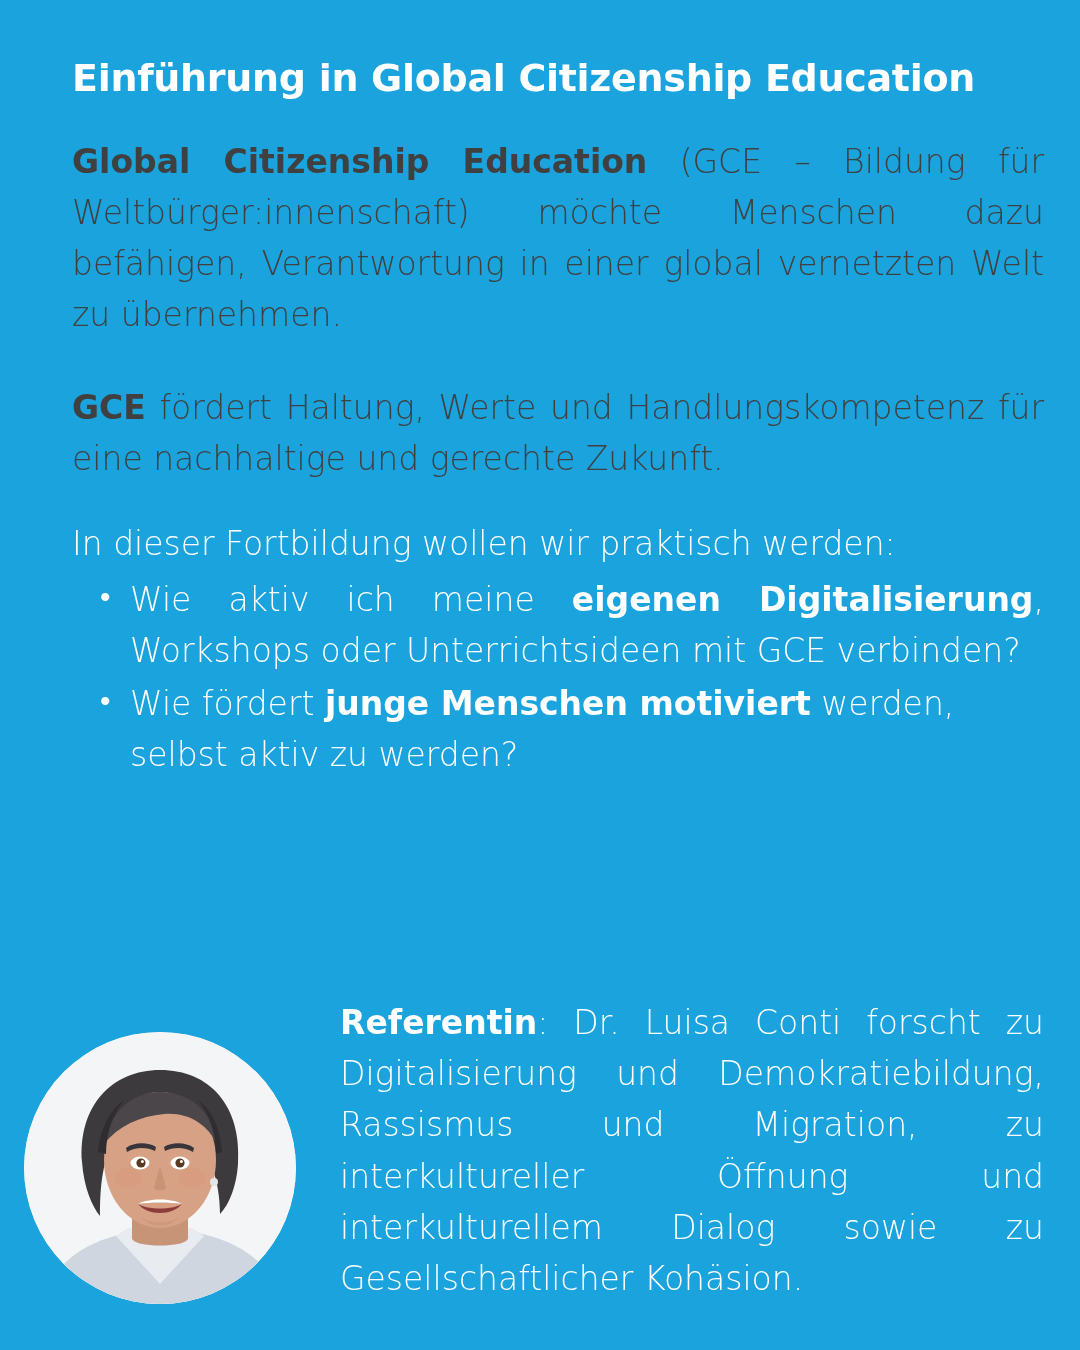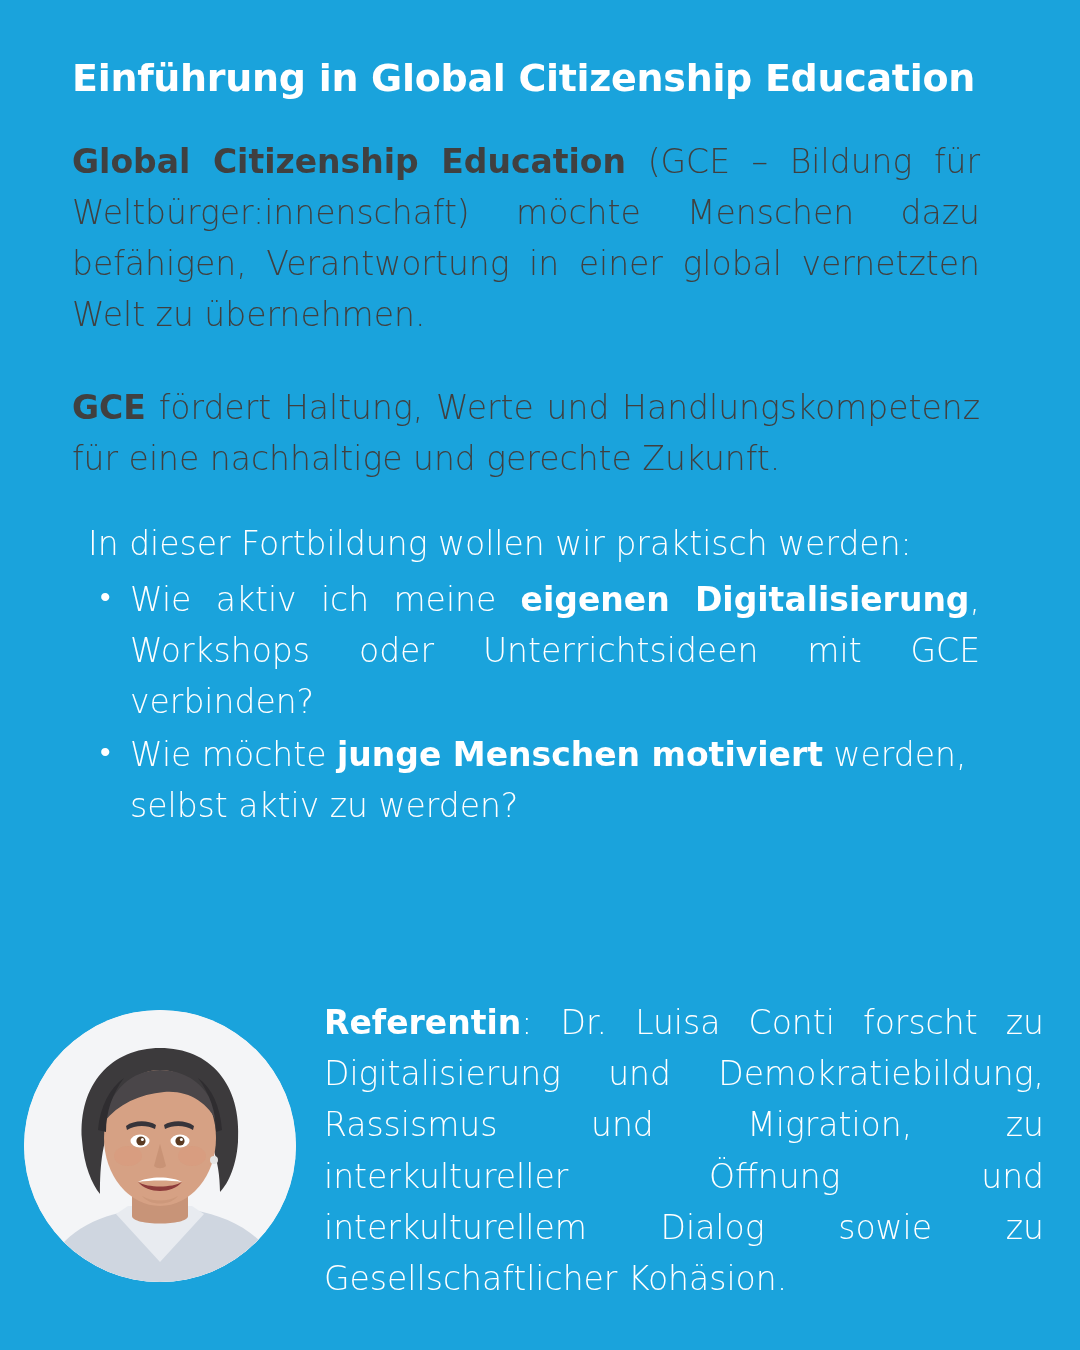"Einführung in Global Citizenship" .page { padding: 56px 100px 0 72px -> 56px 36px 0 72px }
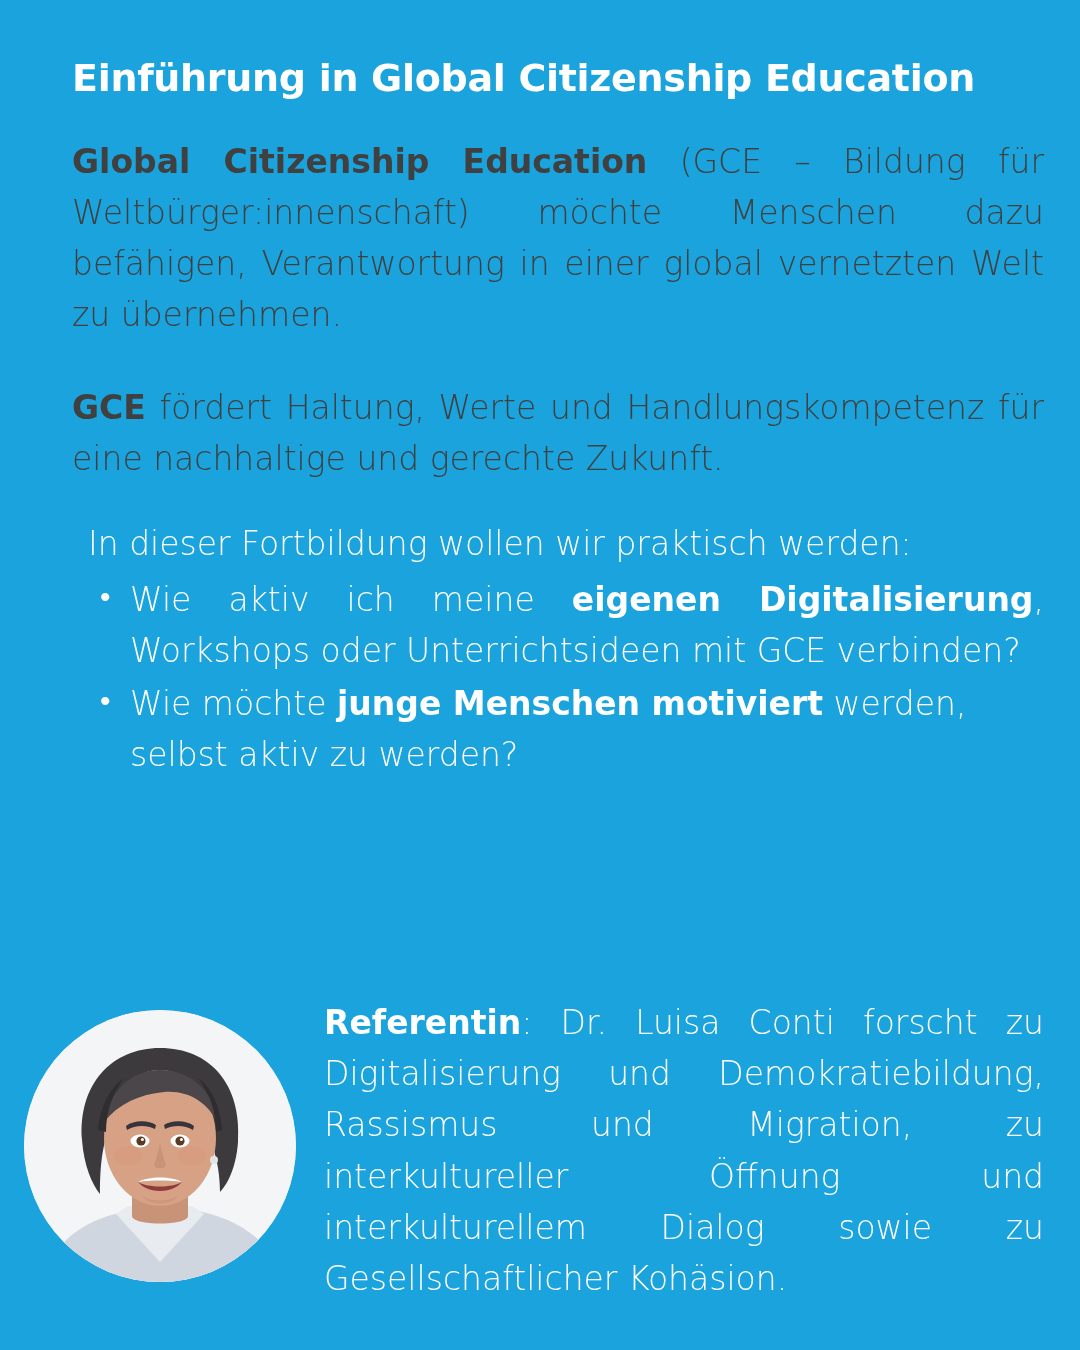"In dieser Fortbildung wollen wir" .intro-line { margin: 0 0 4px 16px -> 0 0 4px 0 }
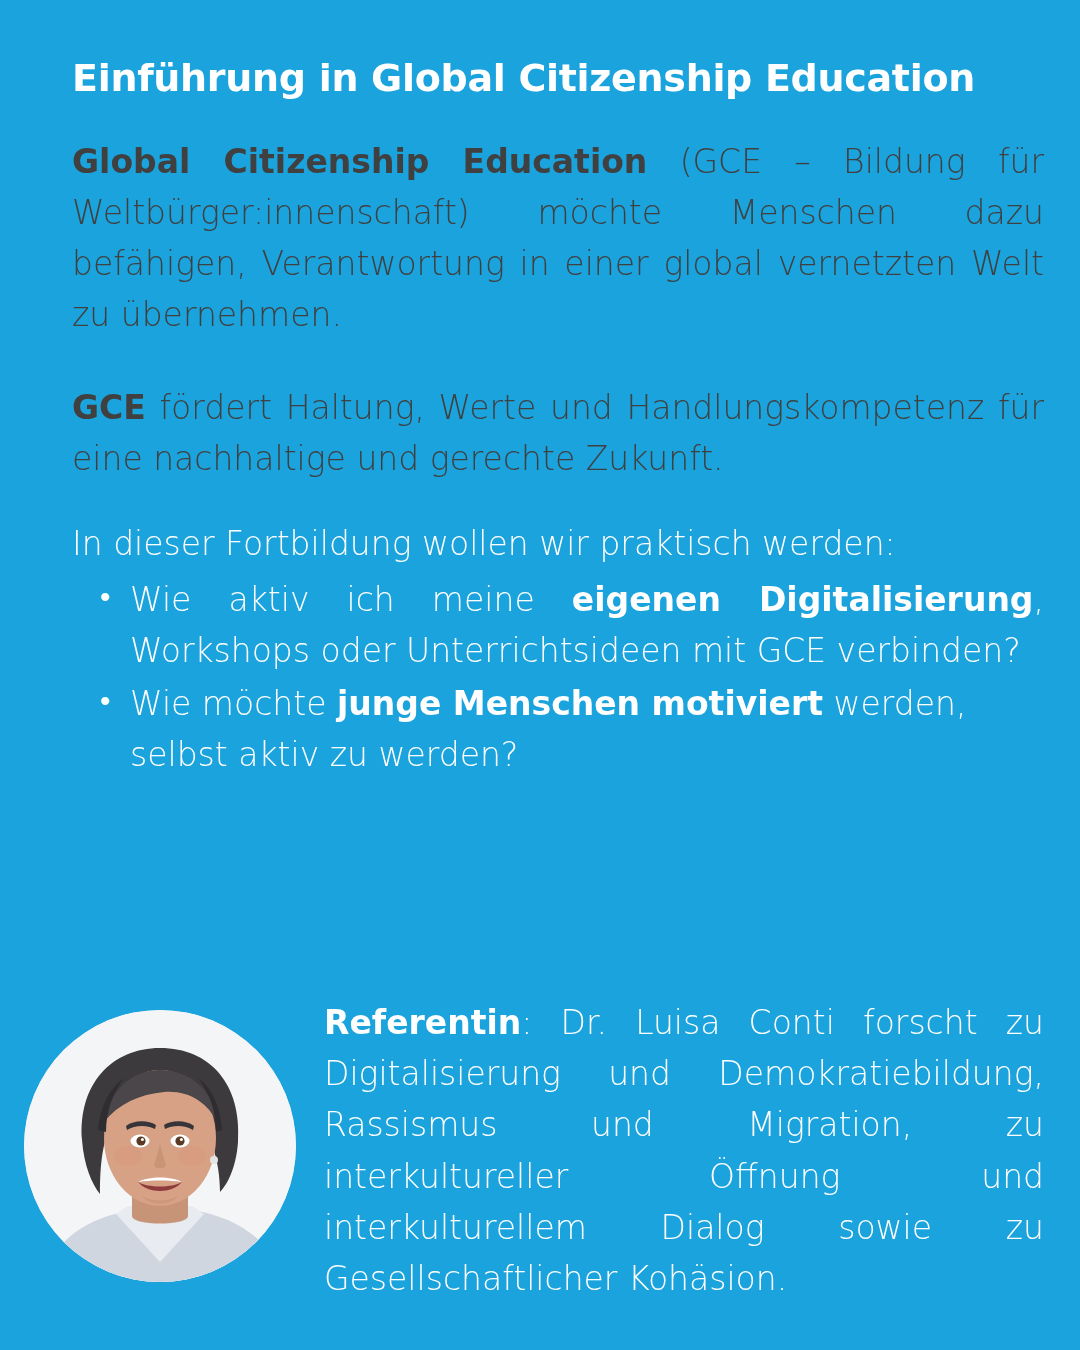"Wie möchte" span { text: möchte -> fördert }
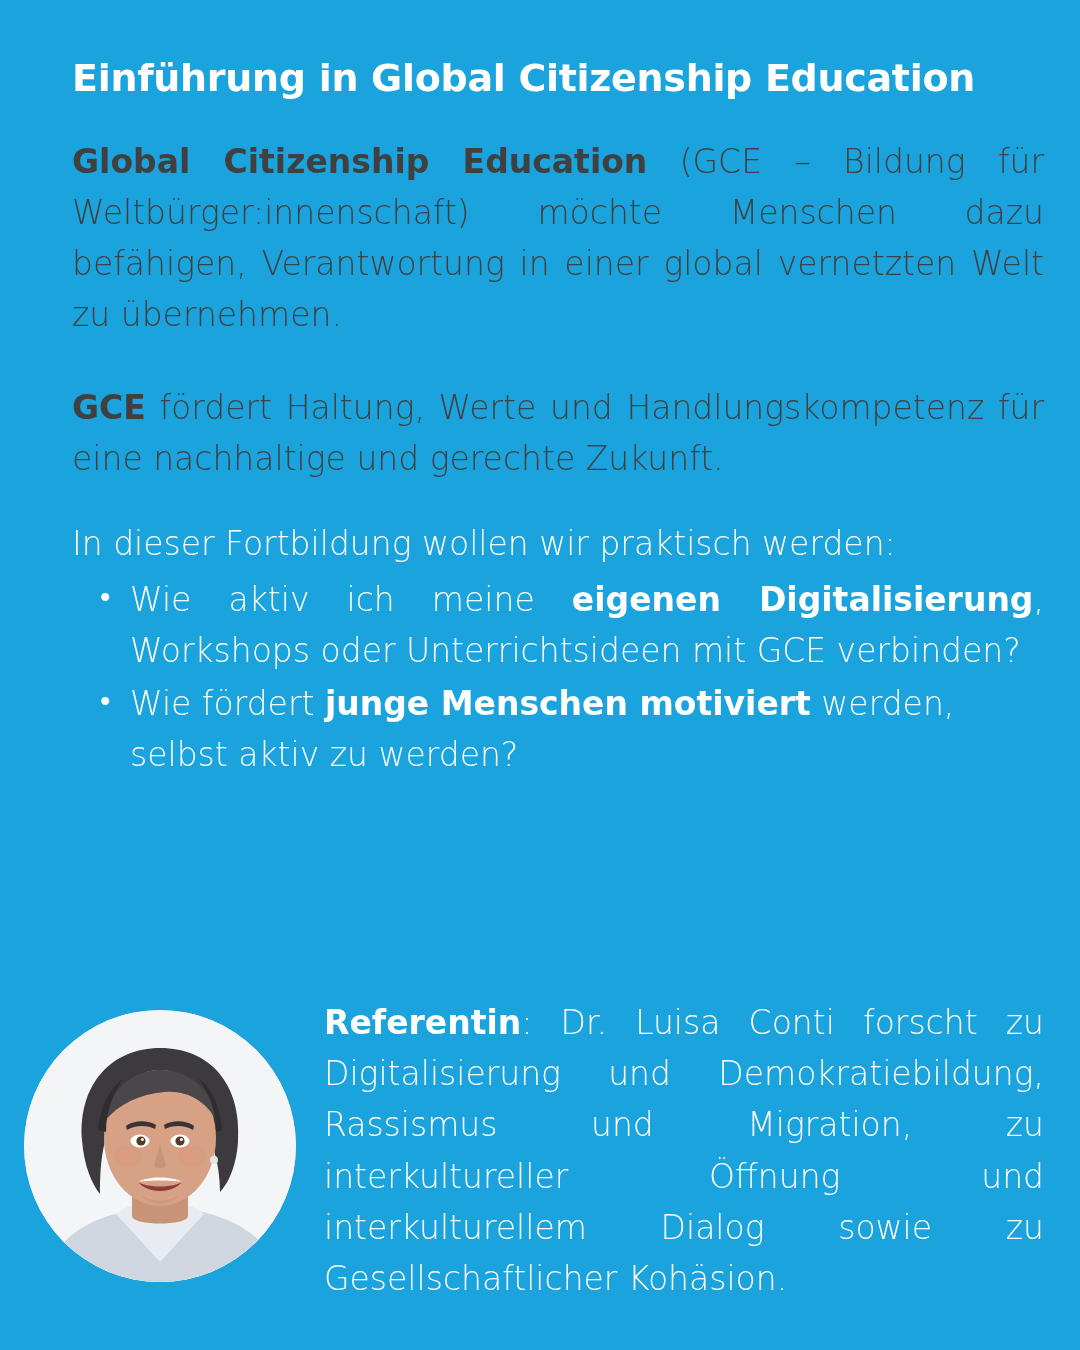"Referentin: Dr. Luisa Conti forscht" .speaker-block { align-items: center -> flex-end; gap: 28px -> 44px }
